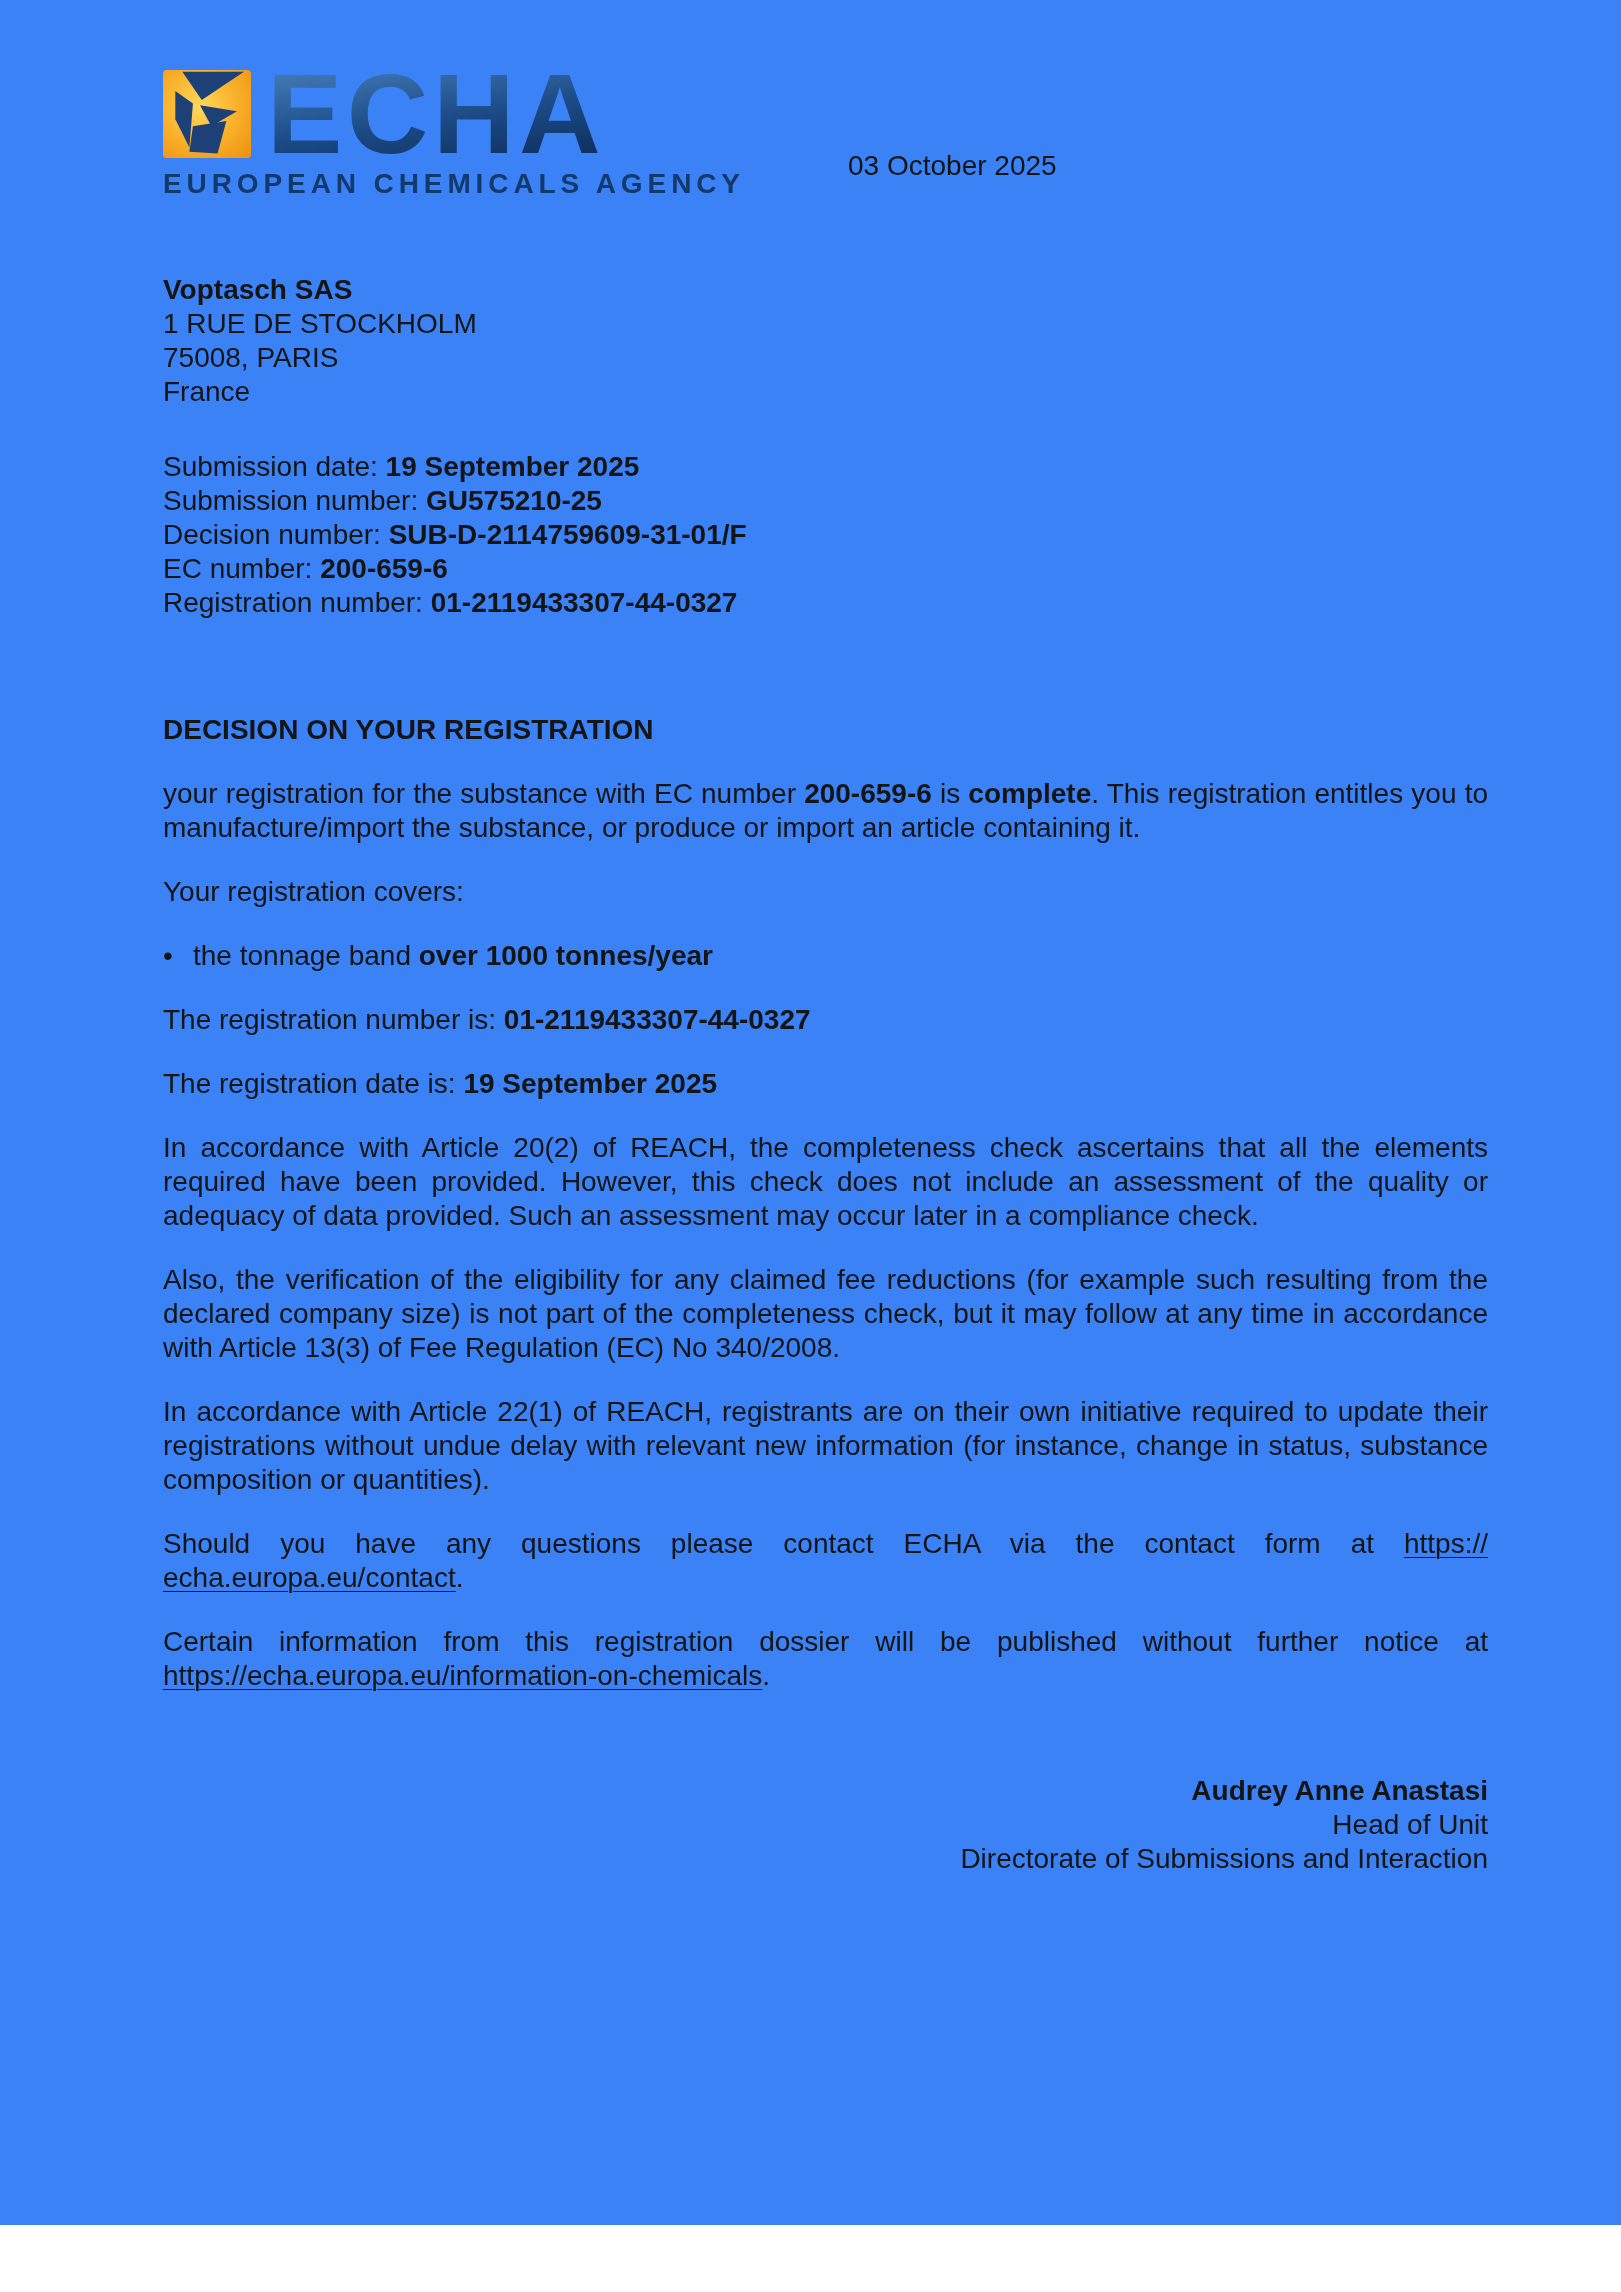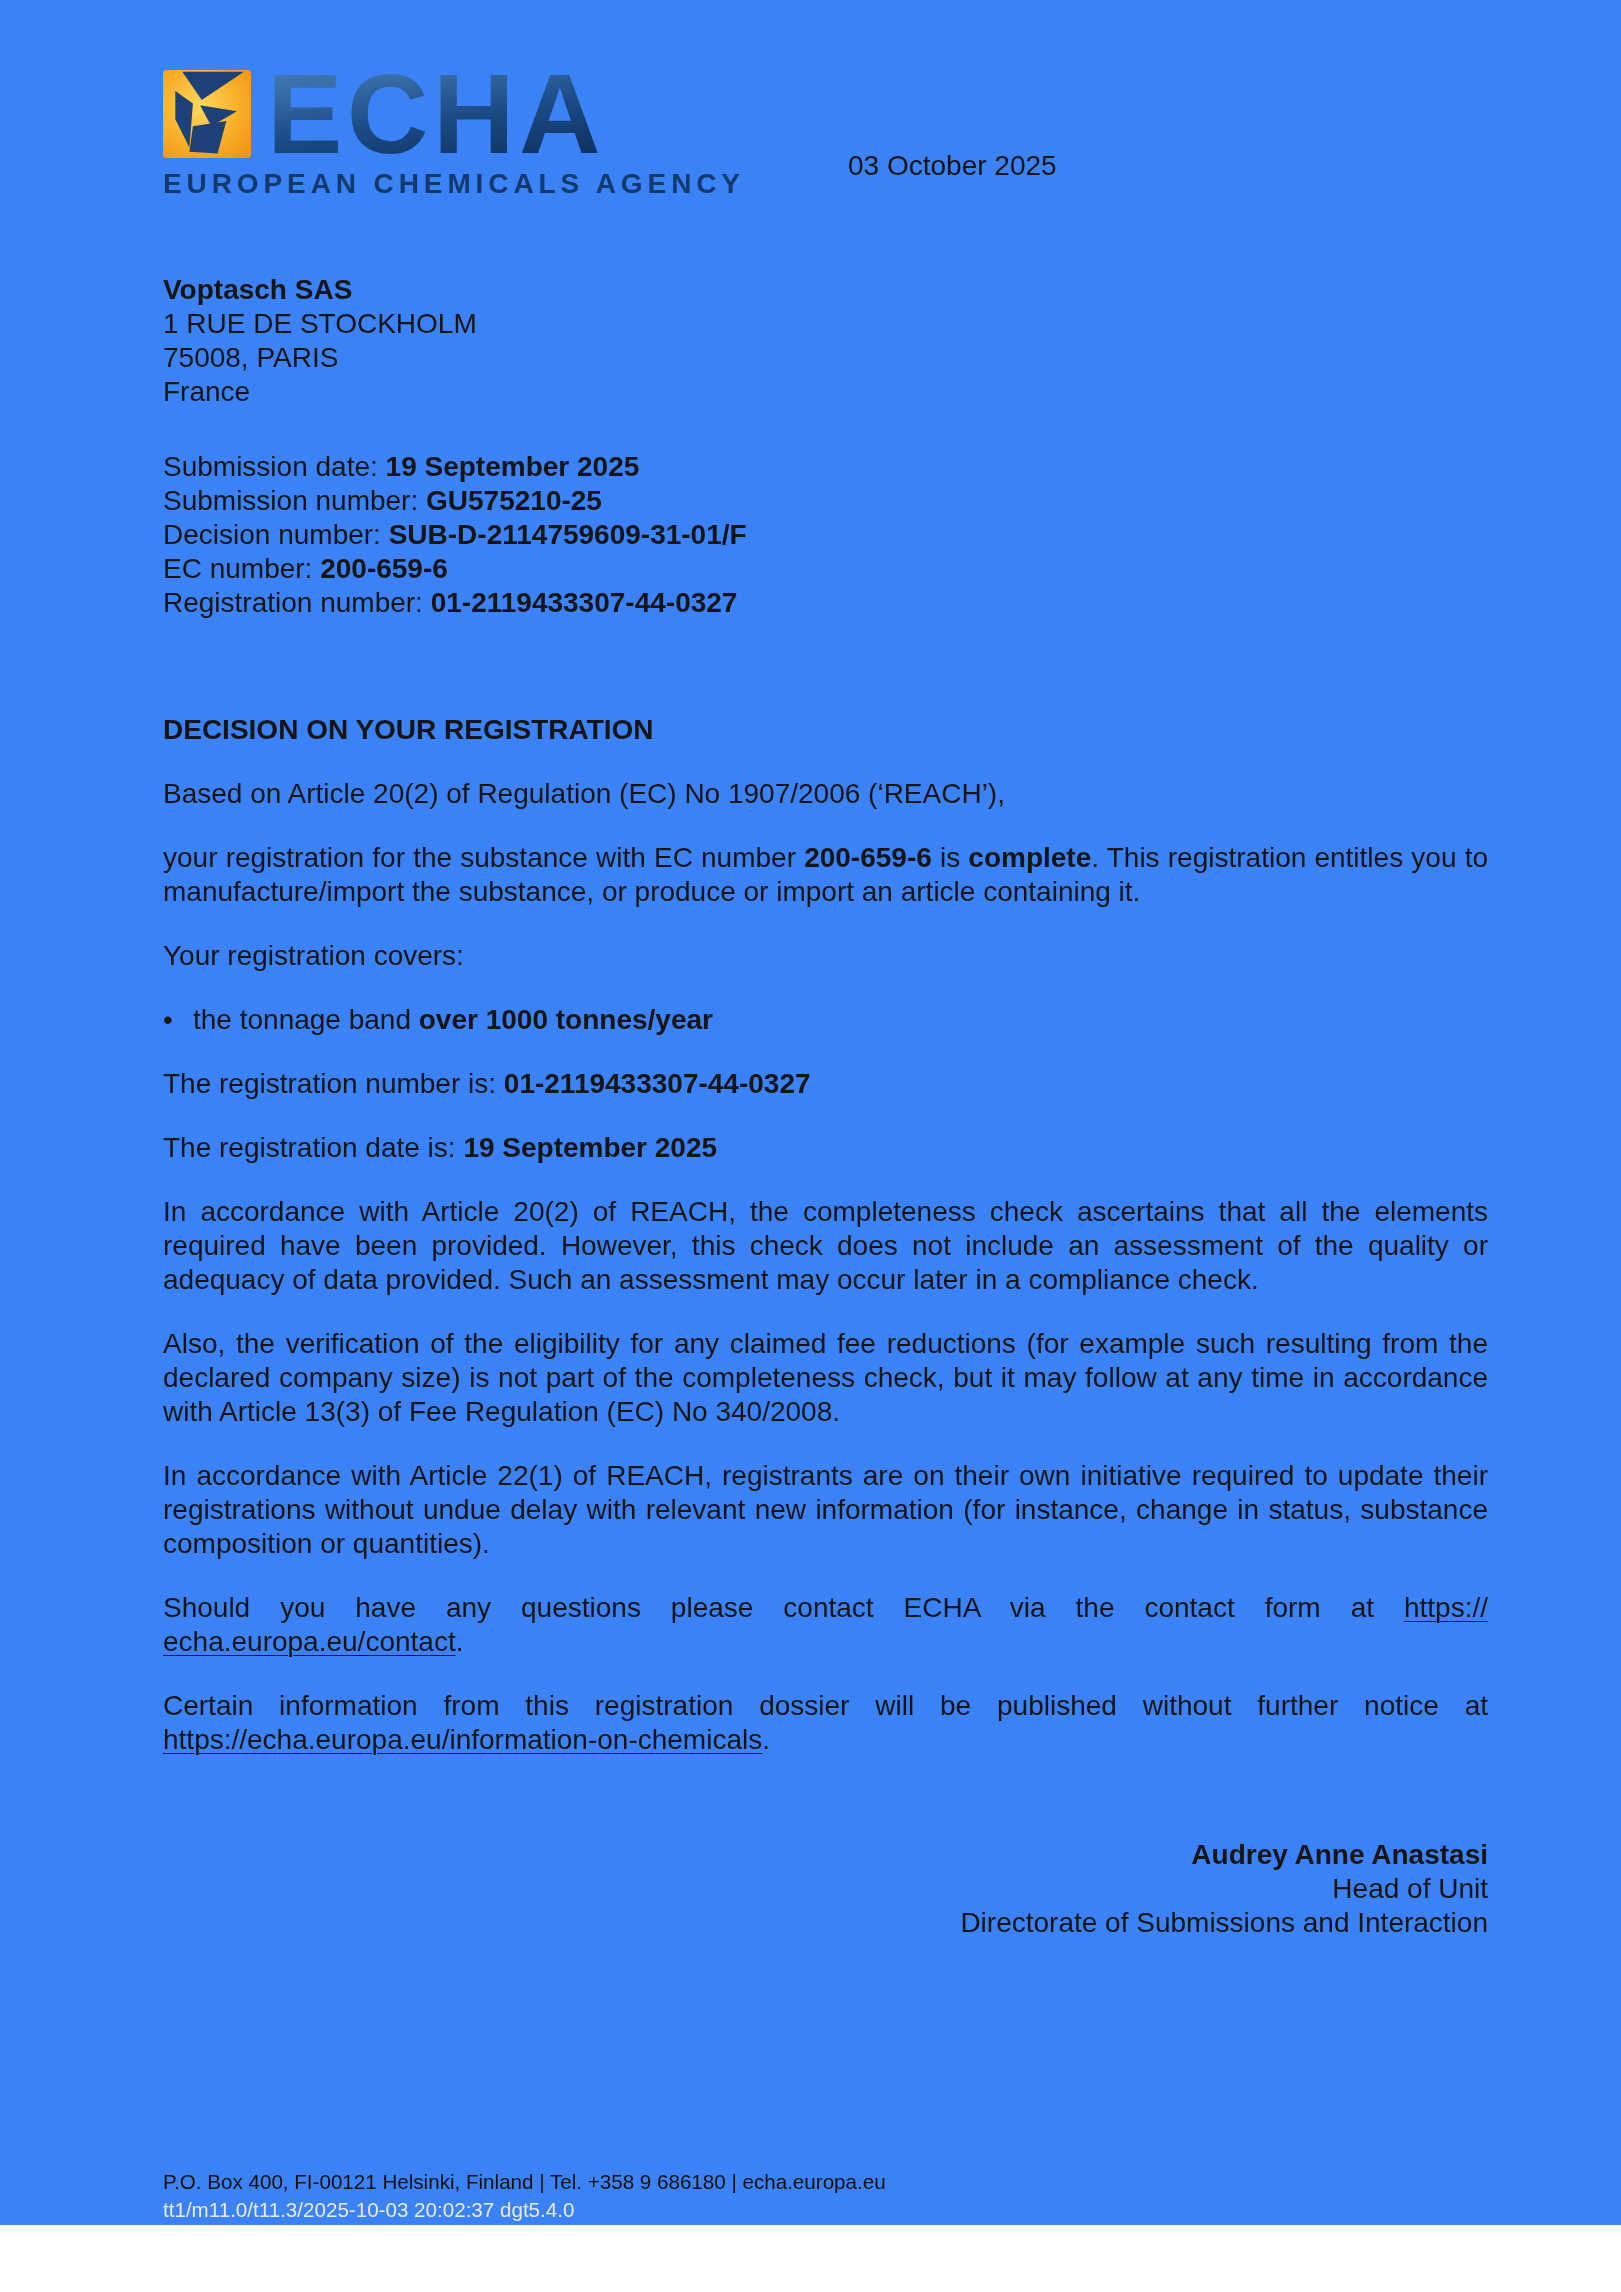"Based on Article 20(2) of" p { html: <p>Based on Article 20(2) of Regulation (EC) No 1907/2006 (‘REACH’),</p> -> none }
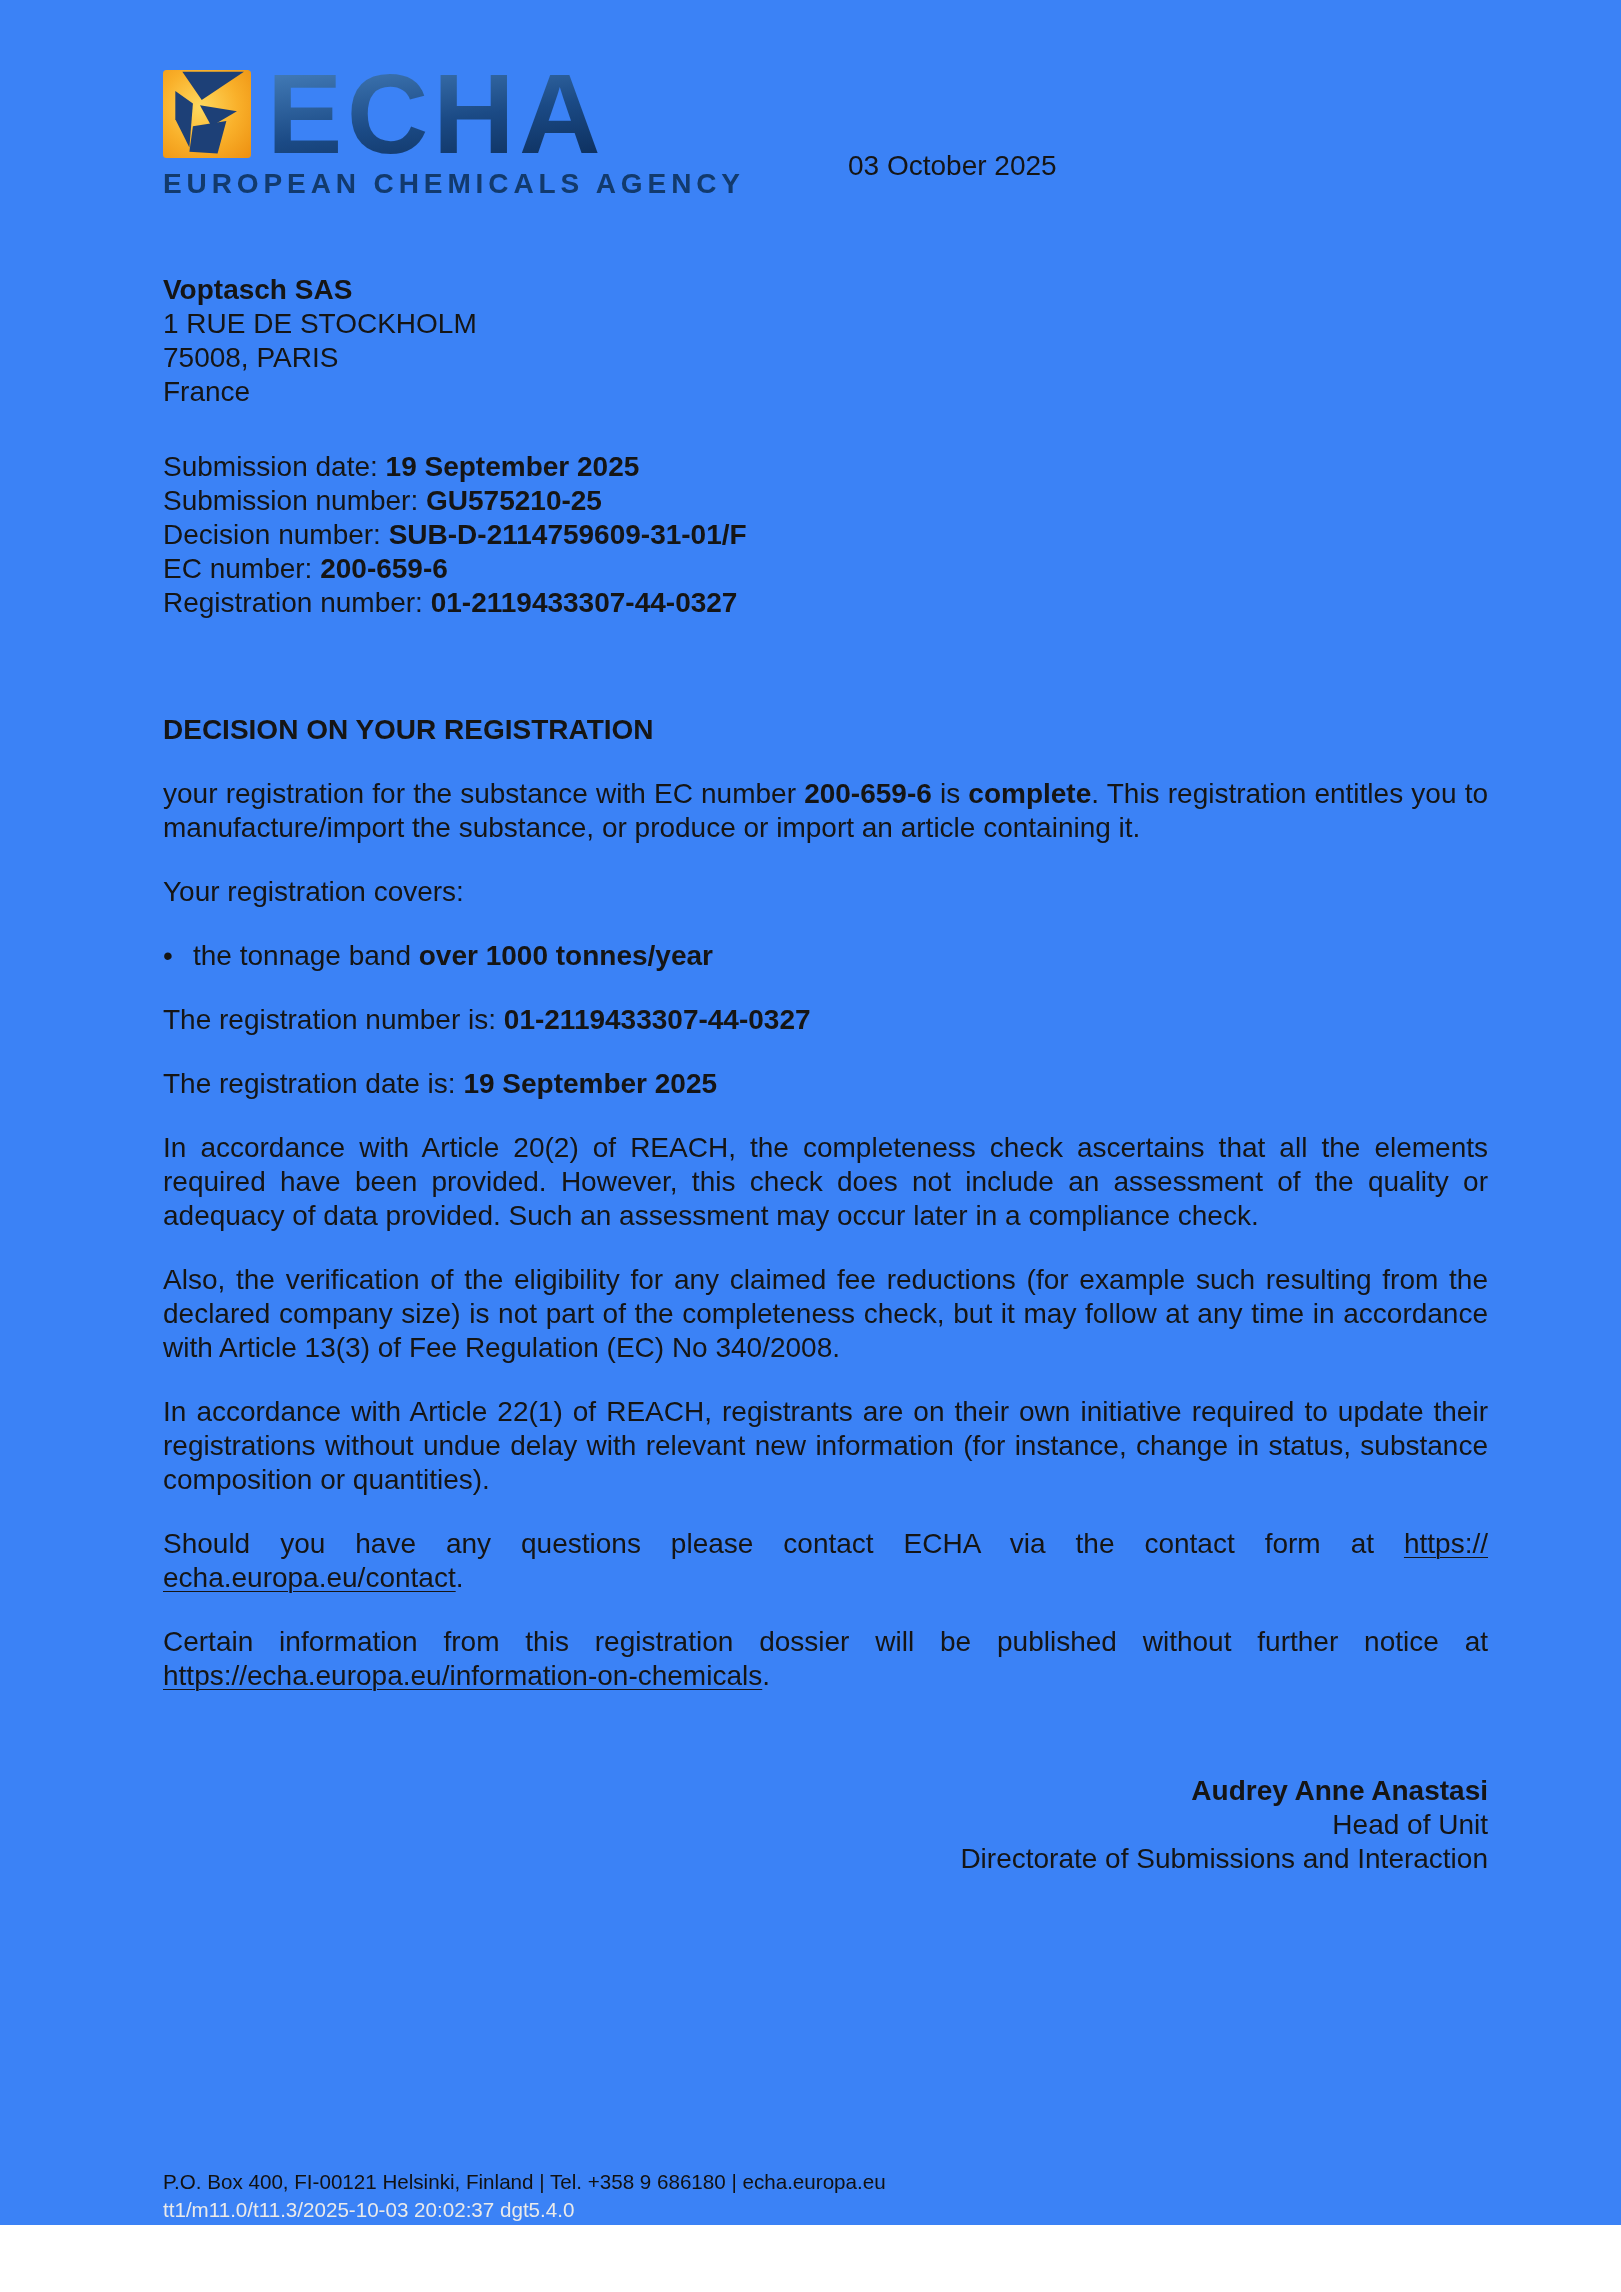"P.O. Box 400, FI-00121 Helsinki," div.footer { html: <div> <p>P.O. Box 400, FI-00121 Helsinki, Finland | Tel. +358 9 686180 | echa.europa.eu</p> <p>tt1/m11.0/t11.3/2025-10-03 20:02:37 dgt5.4.0</p> </div> -> none }
